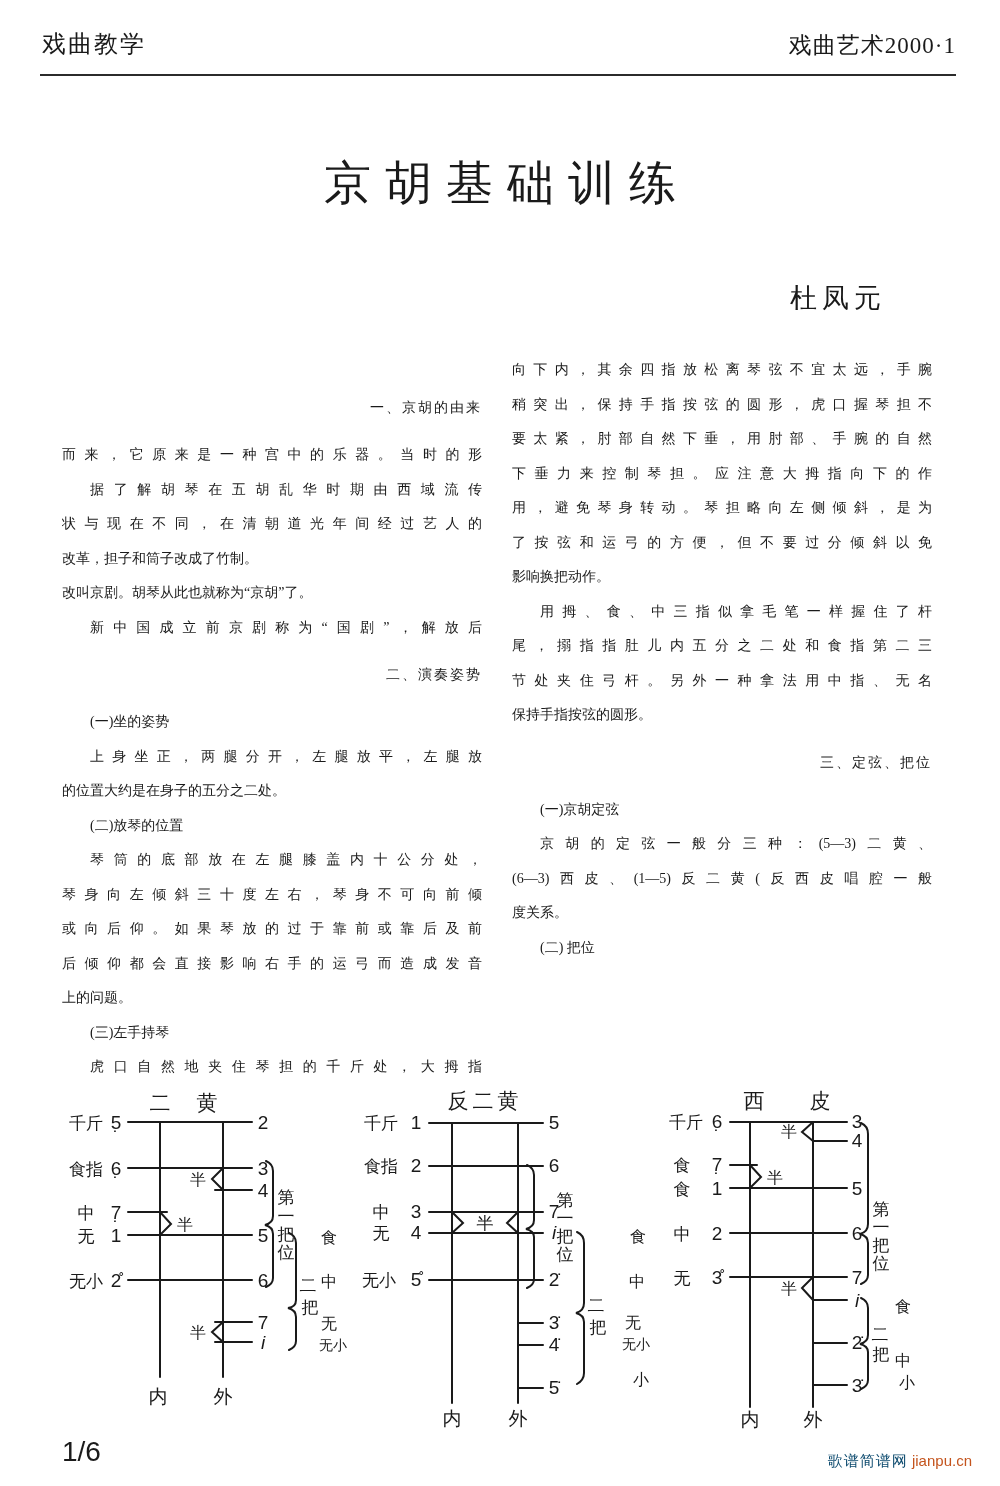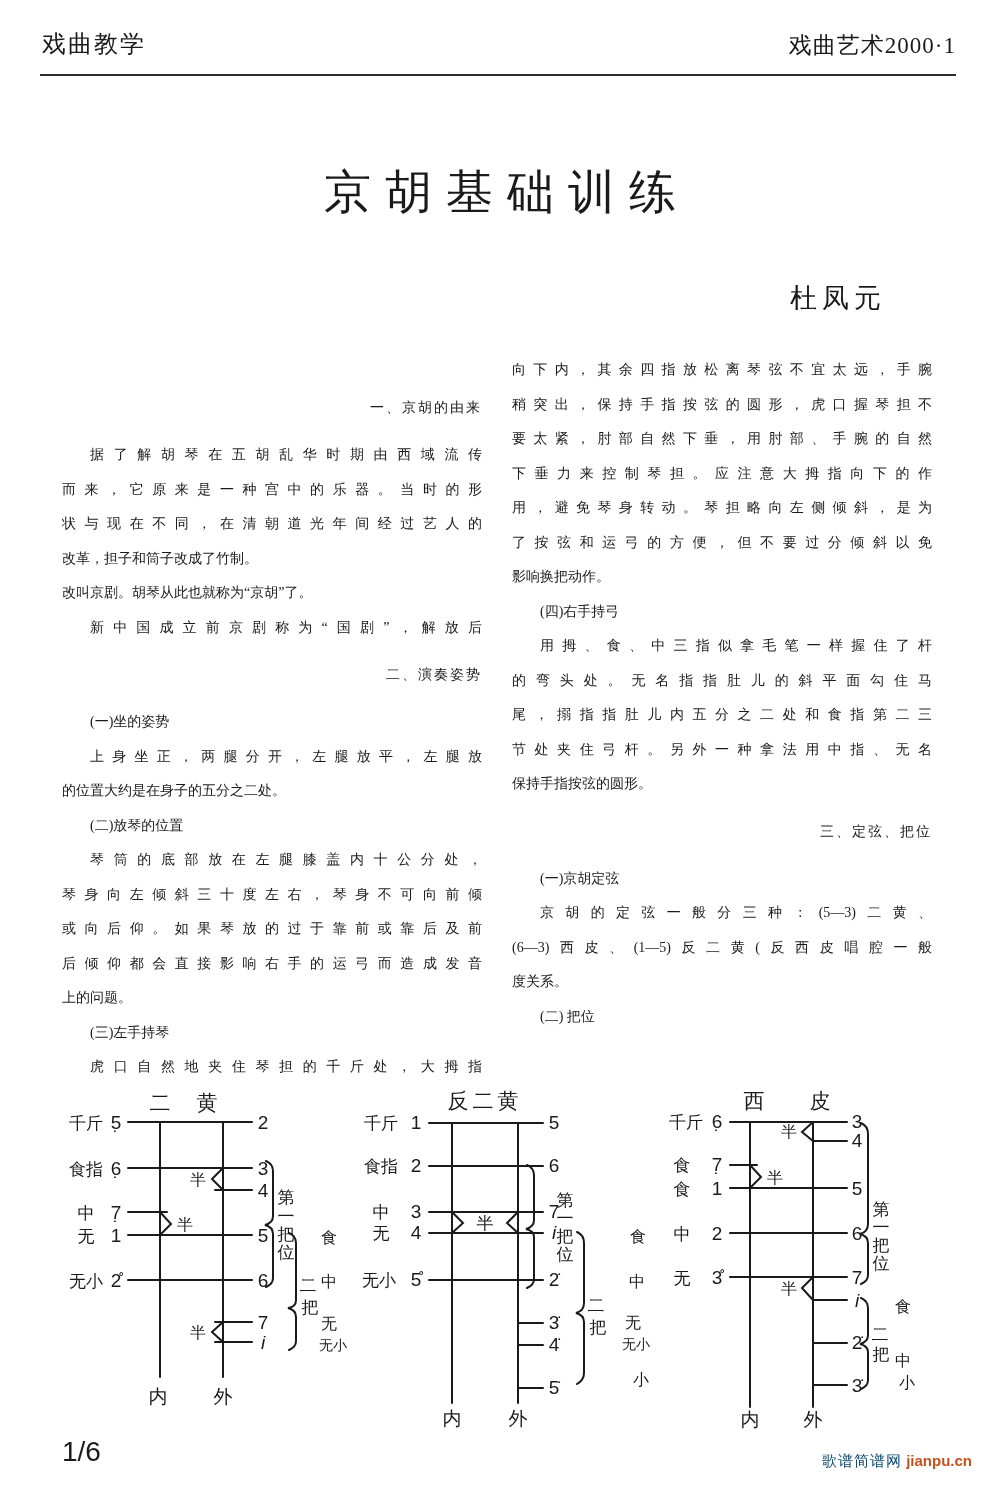"京胡基础训练" .title { margin: 13px -> 4px }
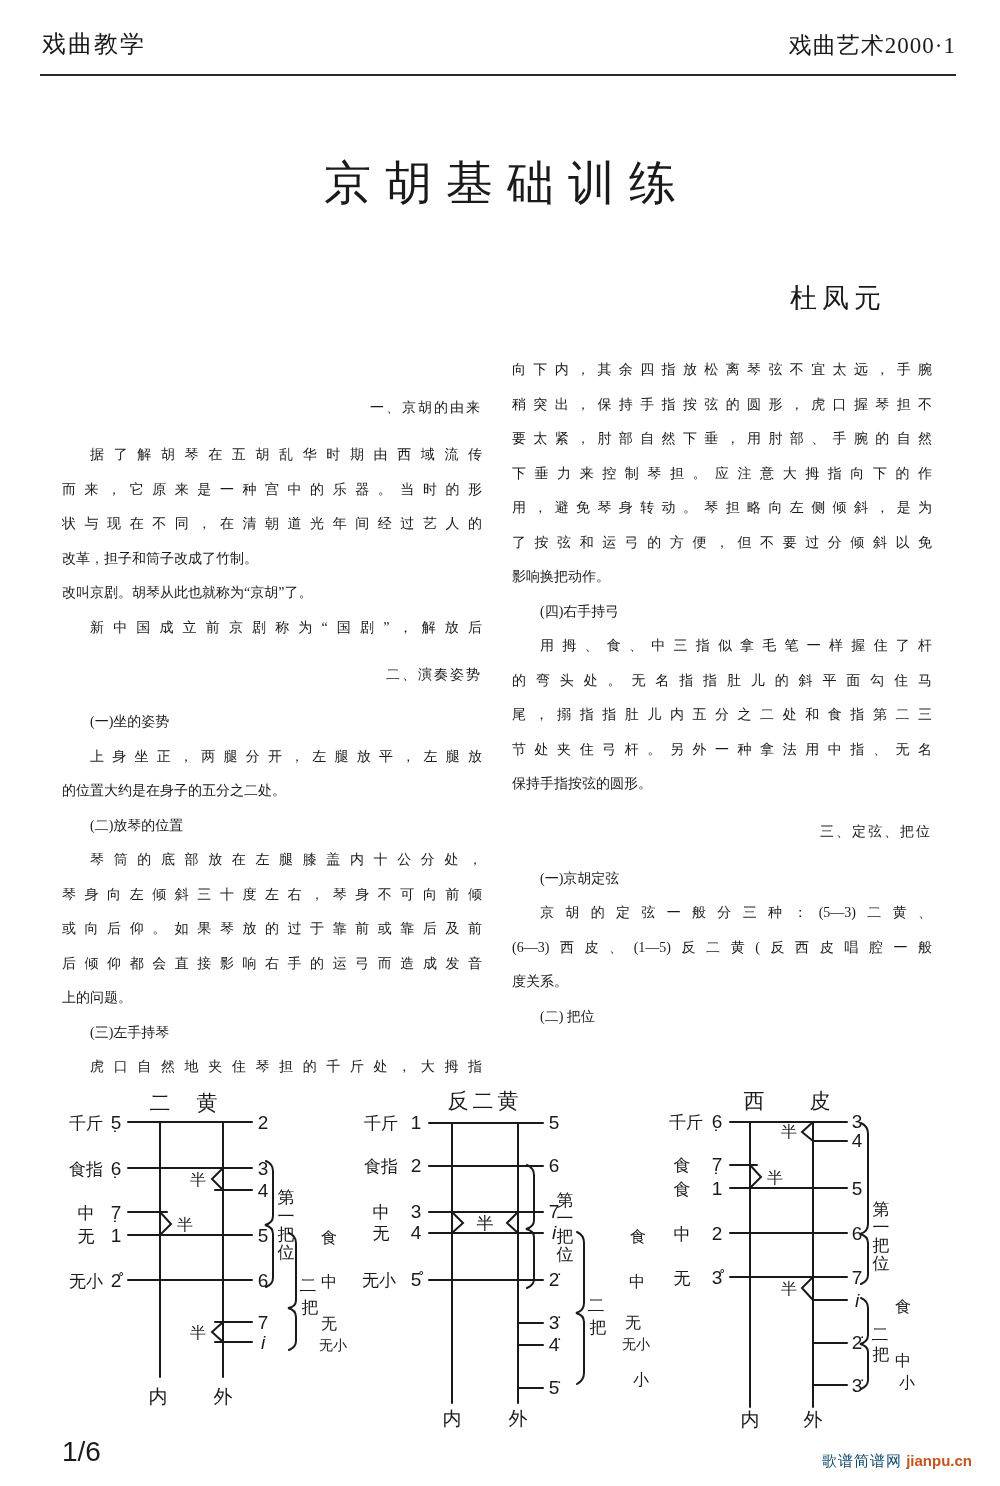"据了解胡琴在五胡乱华时期由西域流传" div.ln { order: before "而来，它原来是一种宫中的乐器。当时的形" -> after "而来，它原来是一种宫中的乐器。当时的形" }
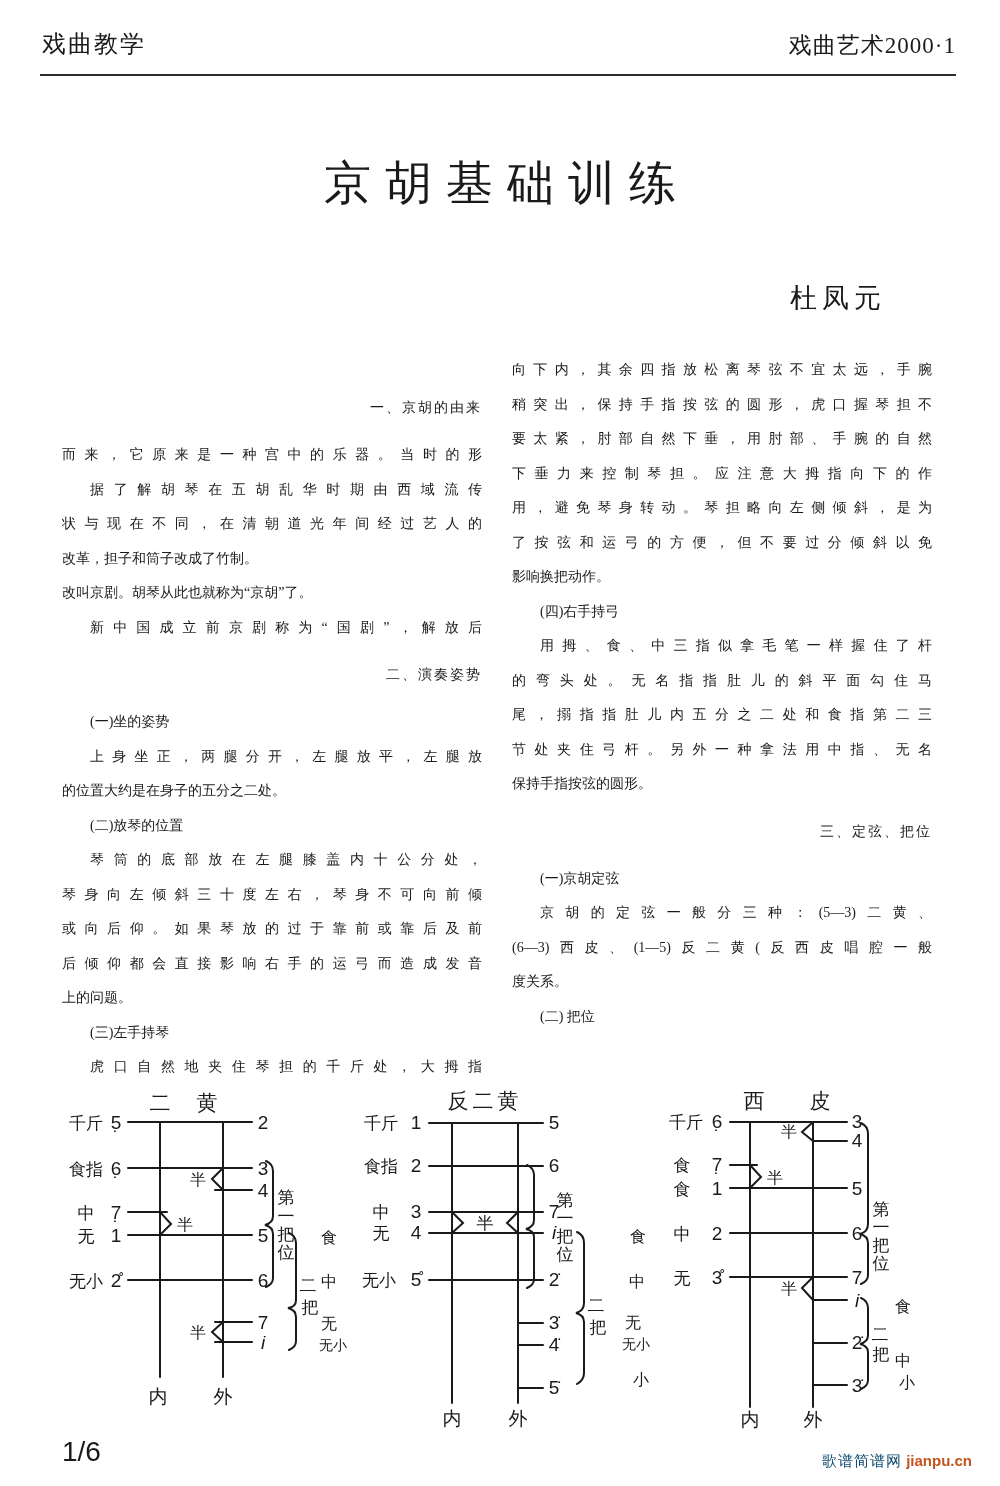"(四)右手持弓" div.ln { html: <div>(四)右手持弓</div> -> none }
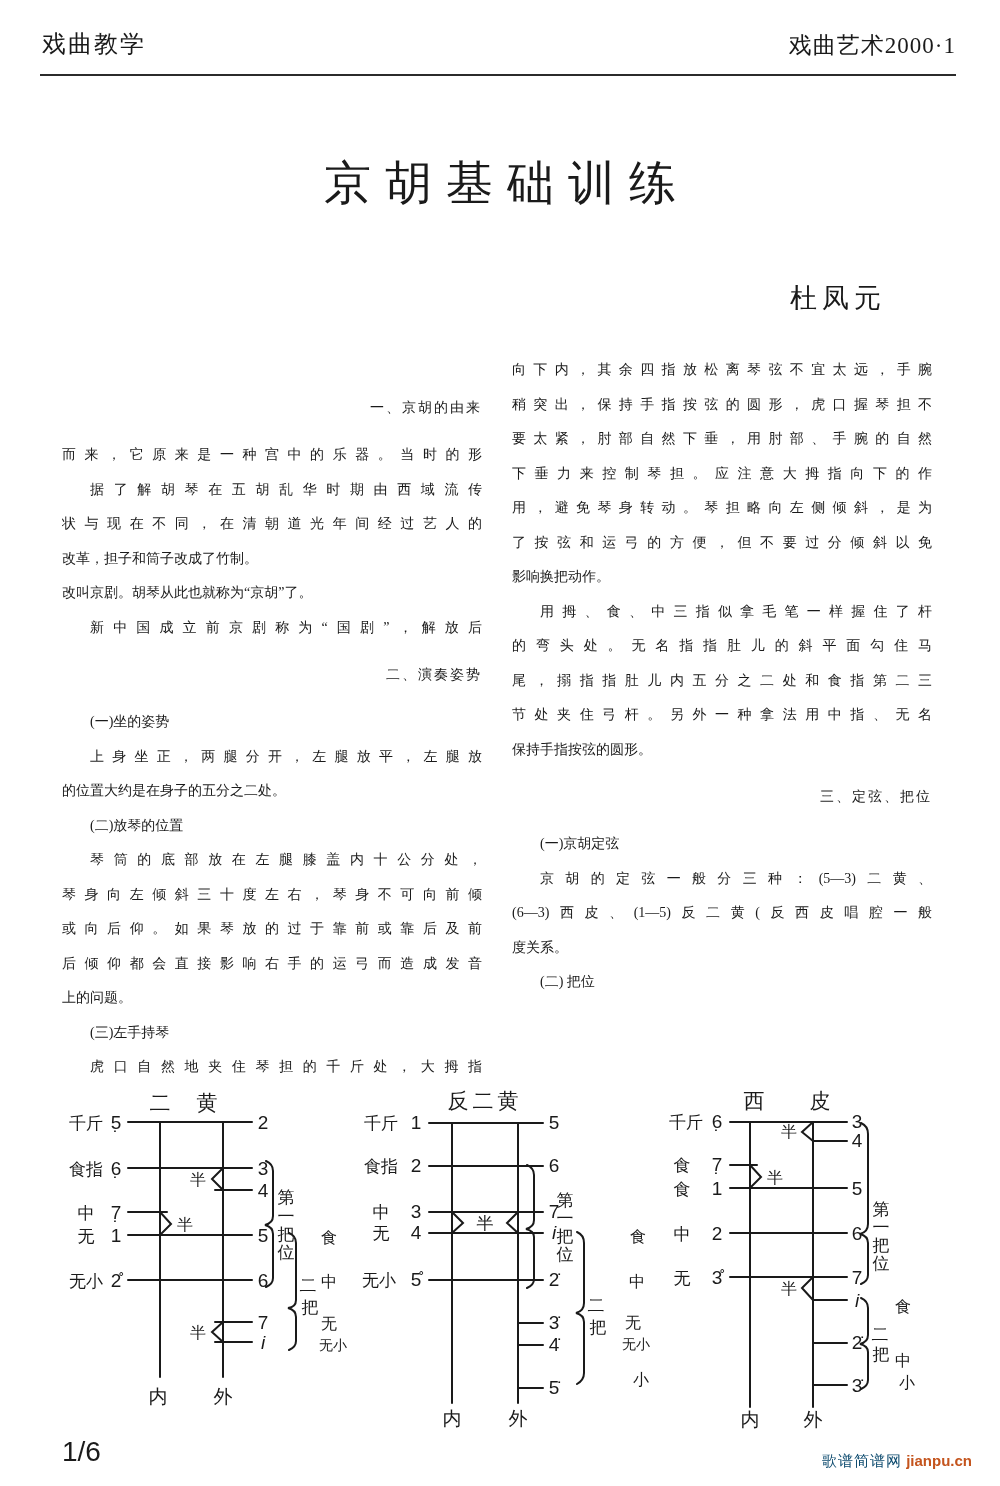"的弯头处。无名指指肚儿的斜平面勾住马" div.ln { html: <div>的弯头处。无名指指肚儿的斜平面勾住马</div> -> none }
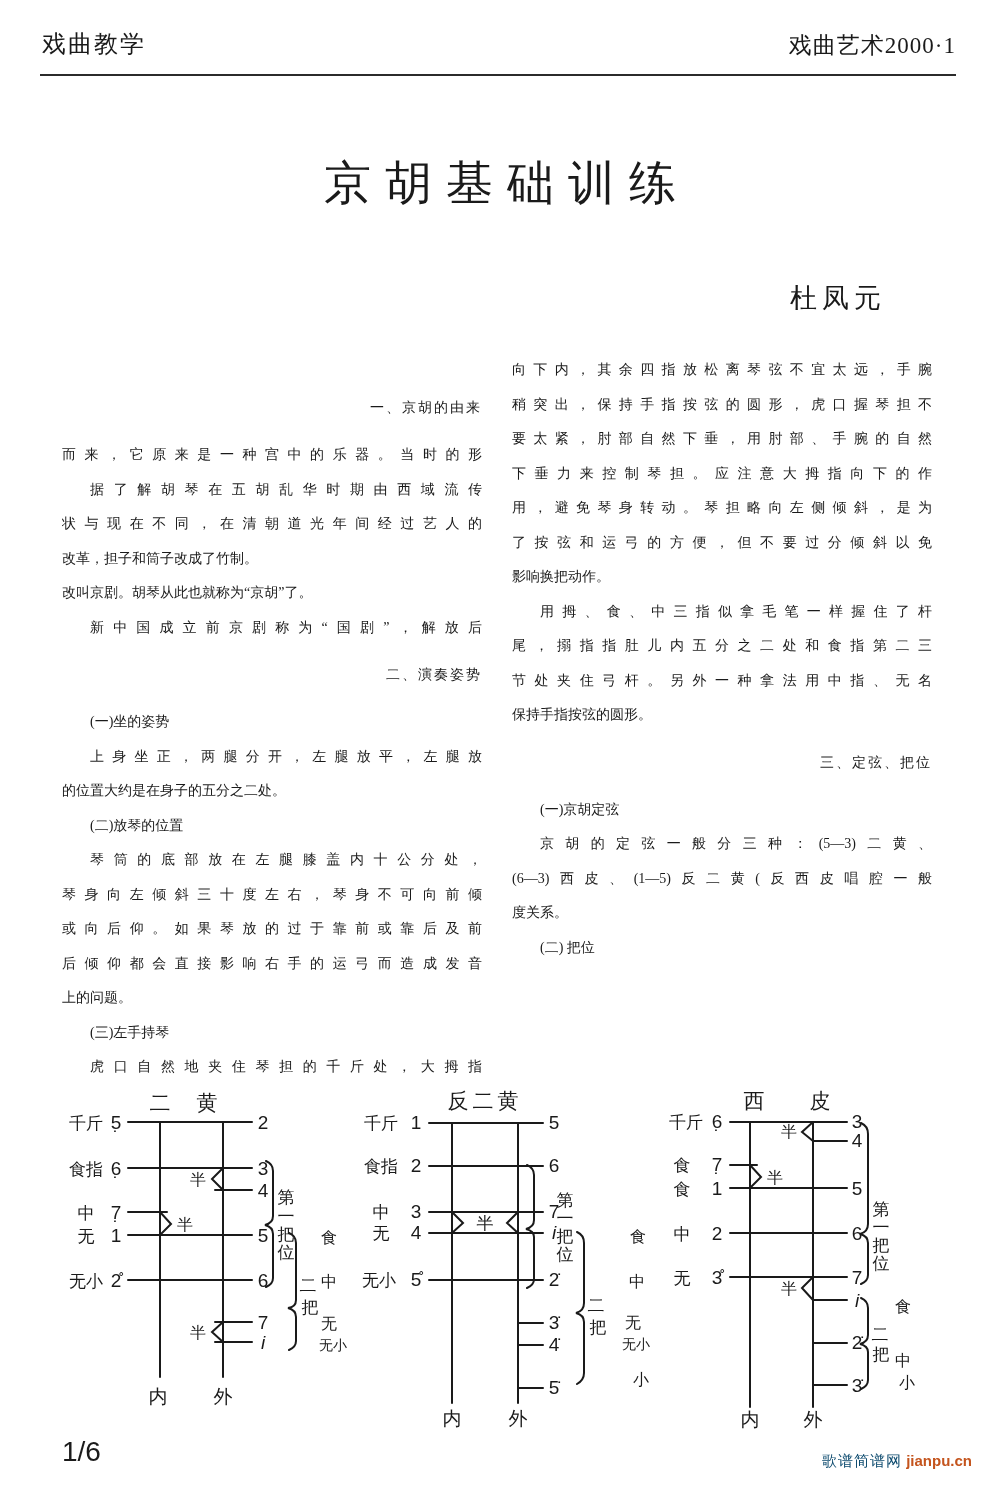"jianpu.cn" .wm-domain { font-weight: bold -> normal }
